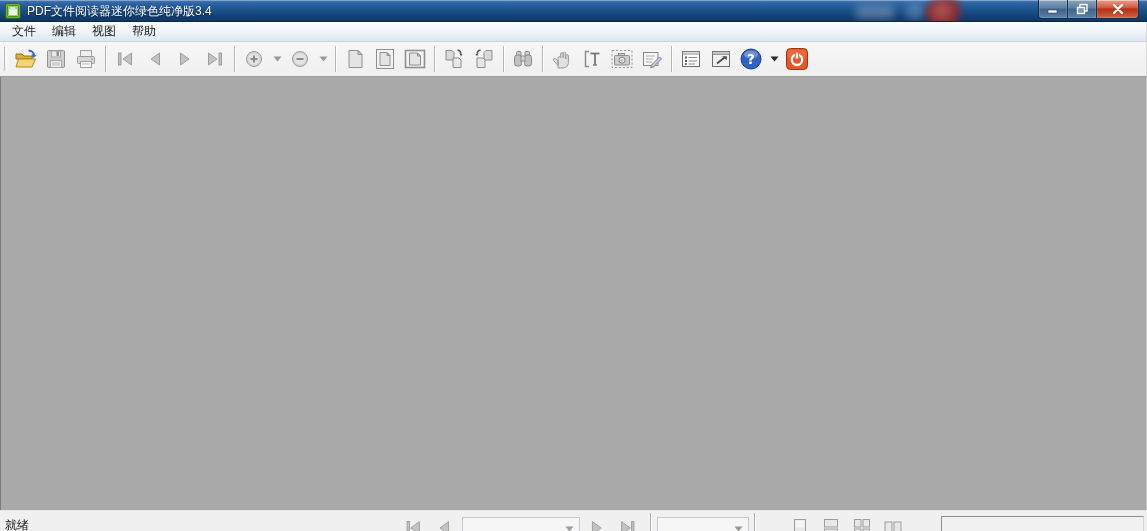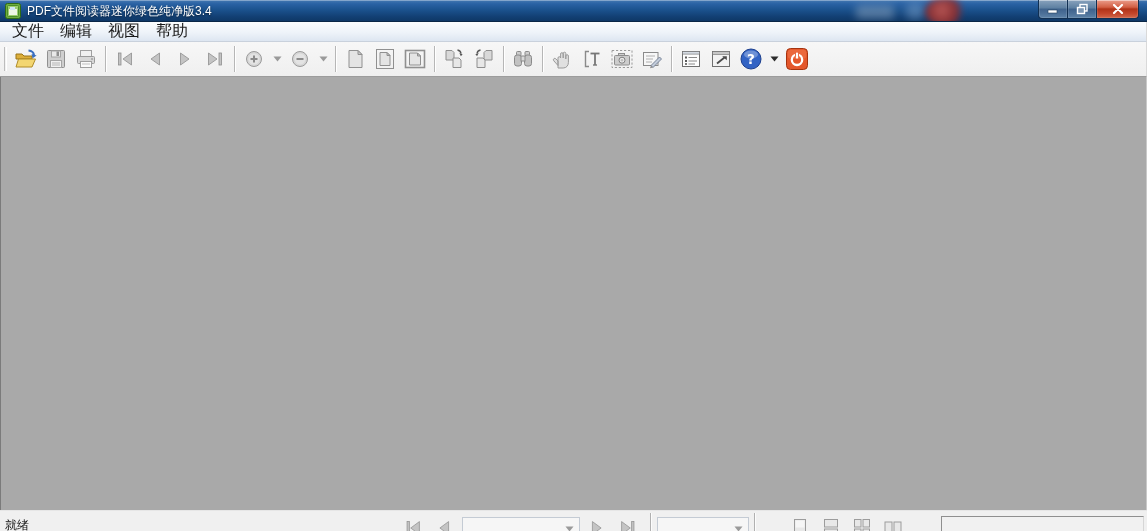"文件" .menu-item { font-size: 16px -> 12px }
